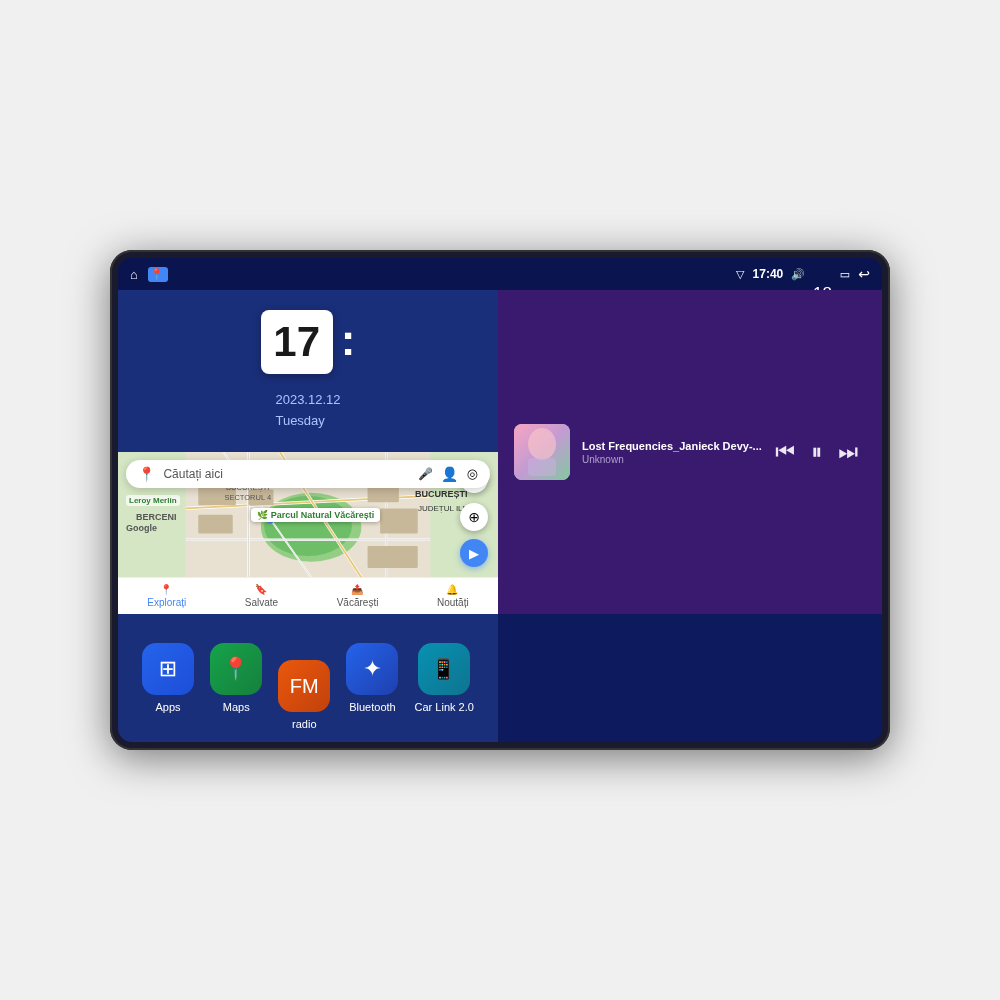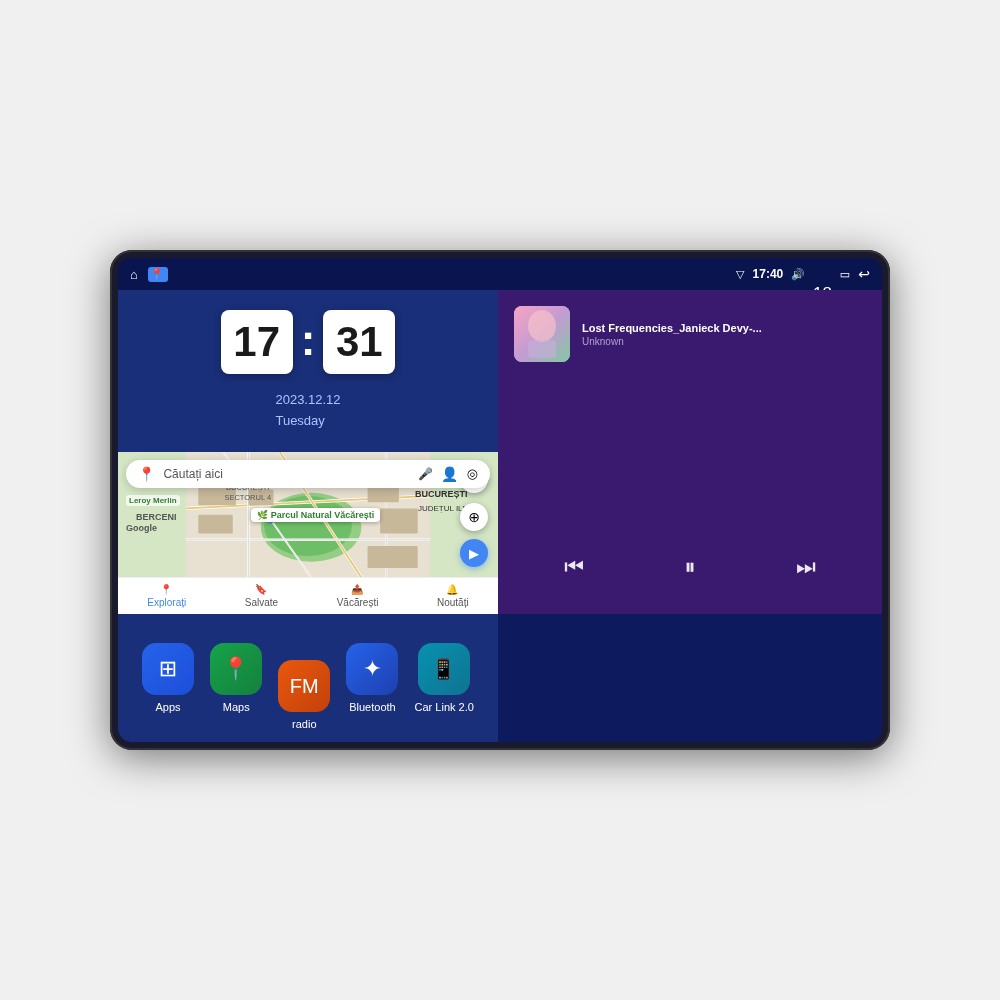"31" div.clock-card { html: <div>31</div> -> none }
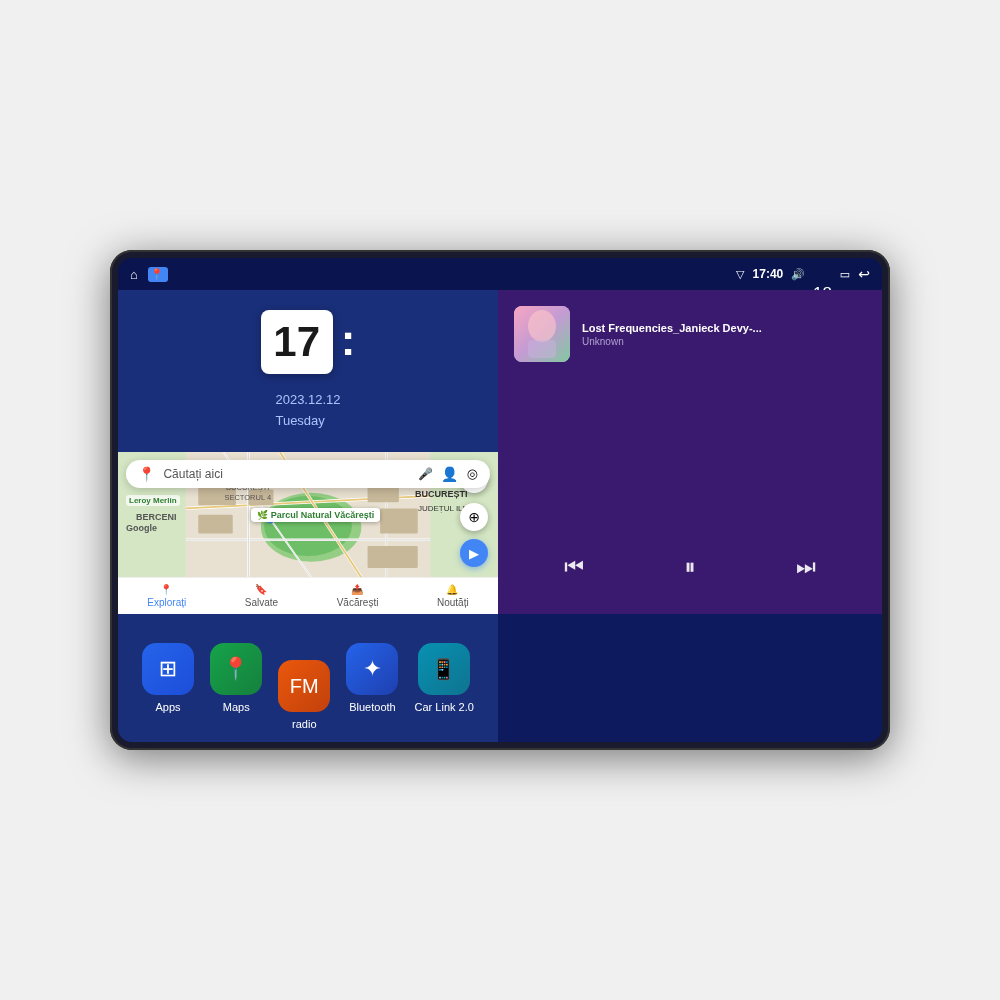"Lost Frequencies_Janieck Devy-..." .music-player { flex-direction: column -> none }
